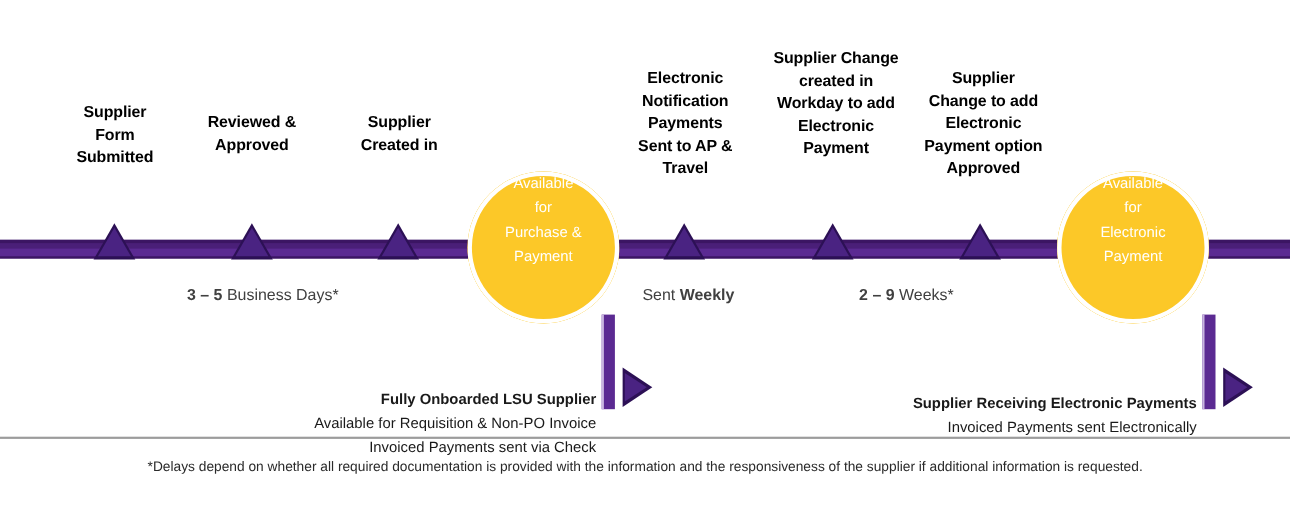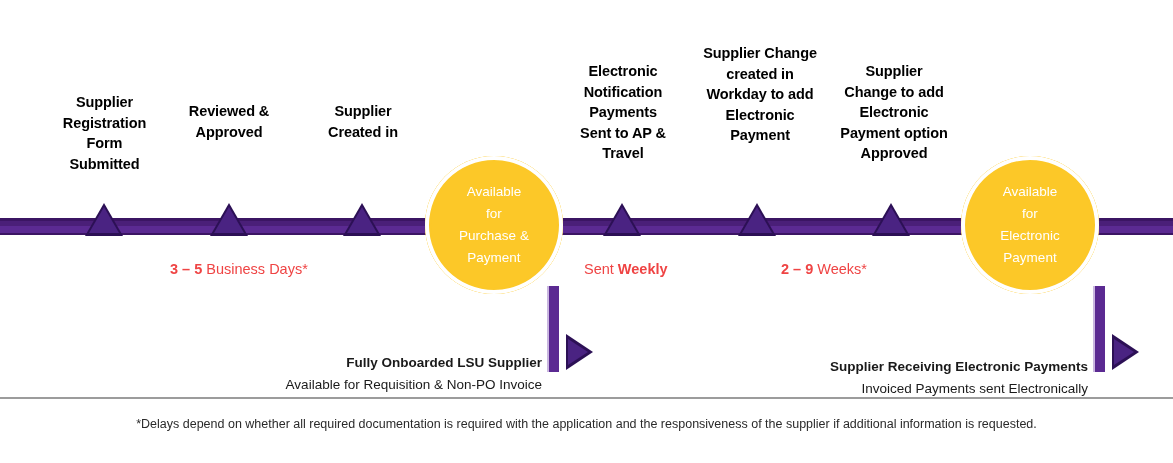"Registration" div { html: <div>Registration</div> -> none }
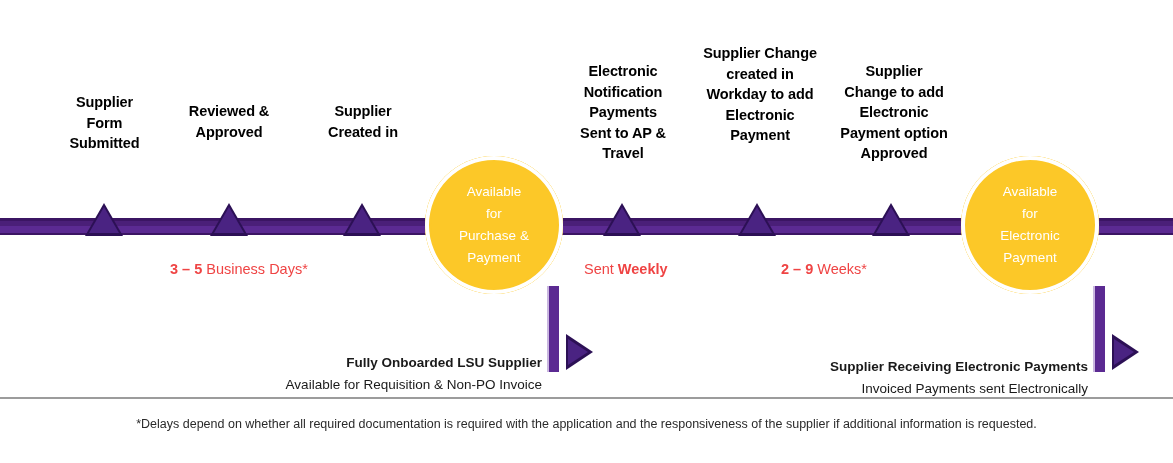"Available" .circle { align-items: center -> flex-start }
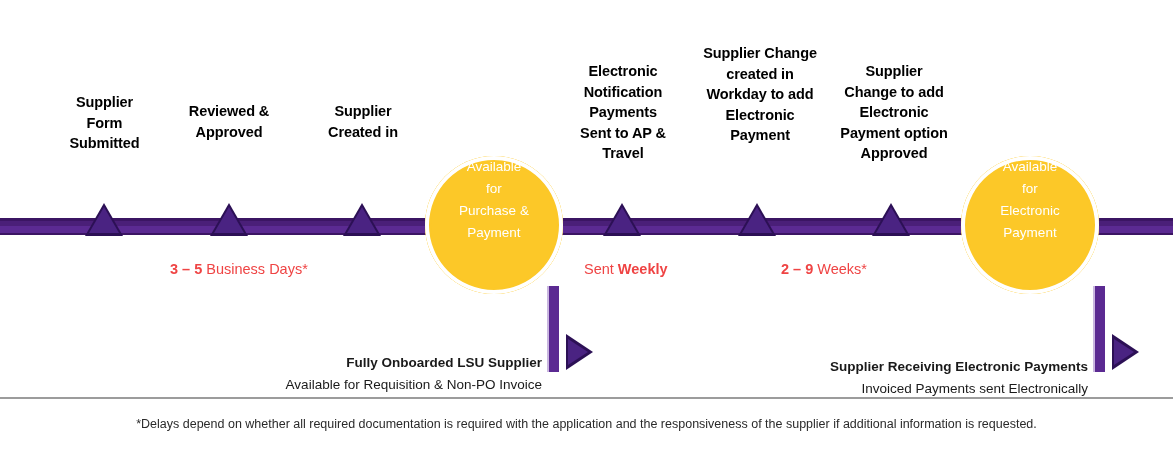"3 – 5 Business Days*" .dur { color: #ef4444 -> #404040 }
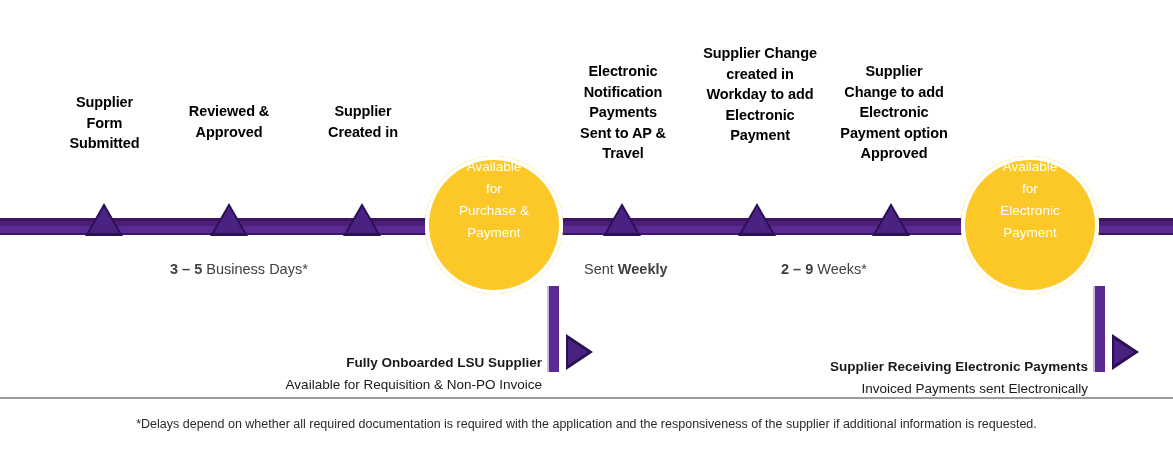"Invoiced Payments sent via Check" div { html: none -> <div>Invoiced Payments sent via Check</div> }
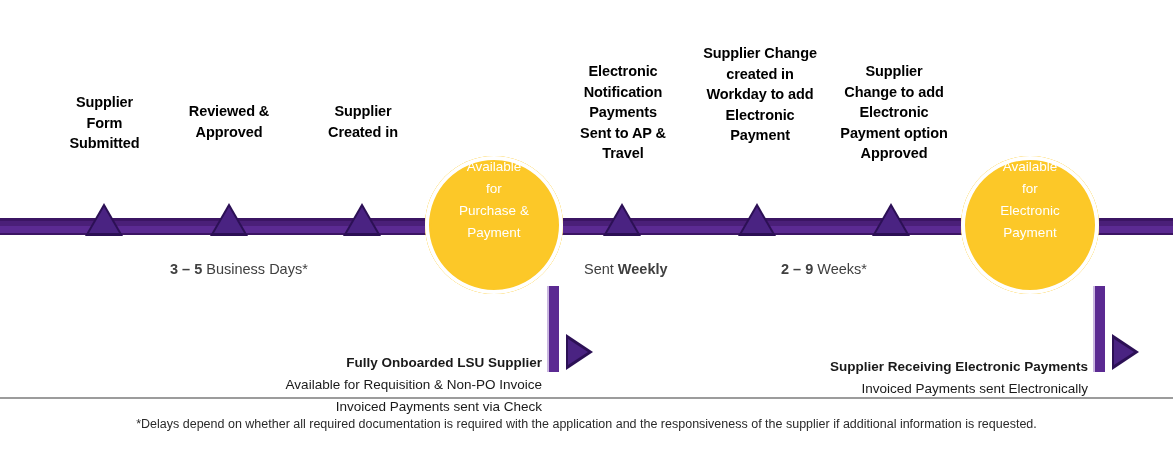"*Delays depend on whether all" div.footnote { text: required with the application -> provided with the information }
